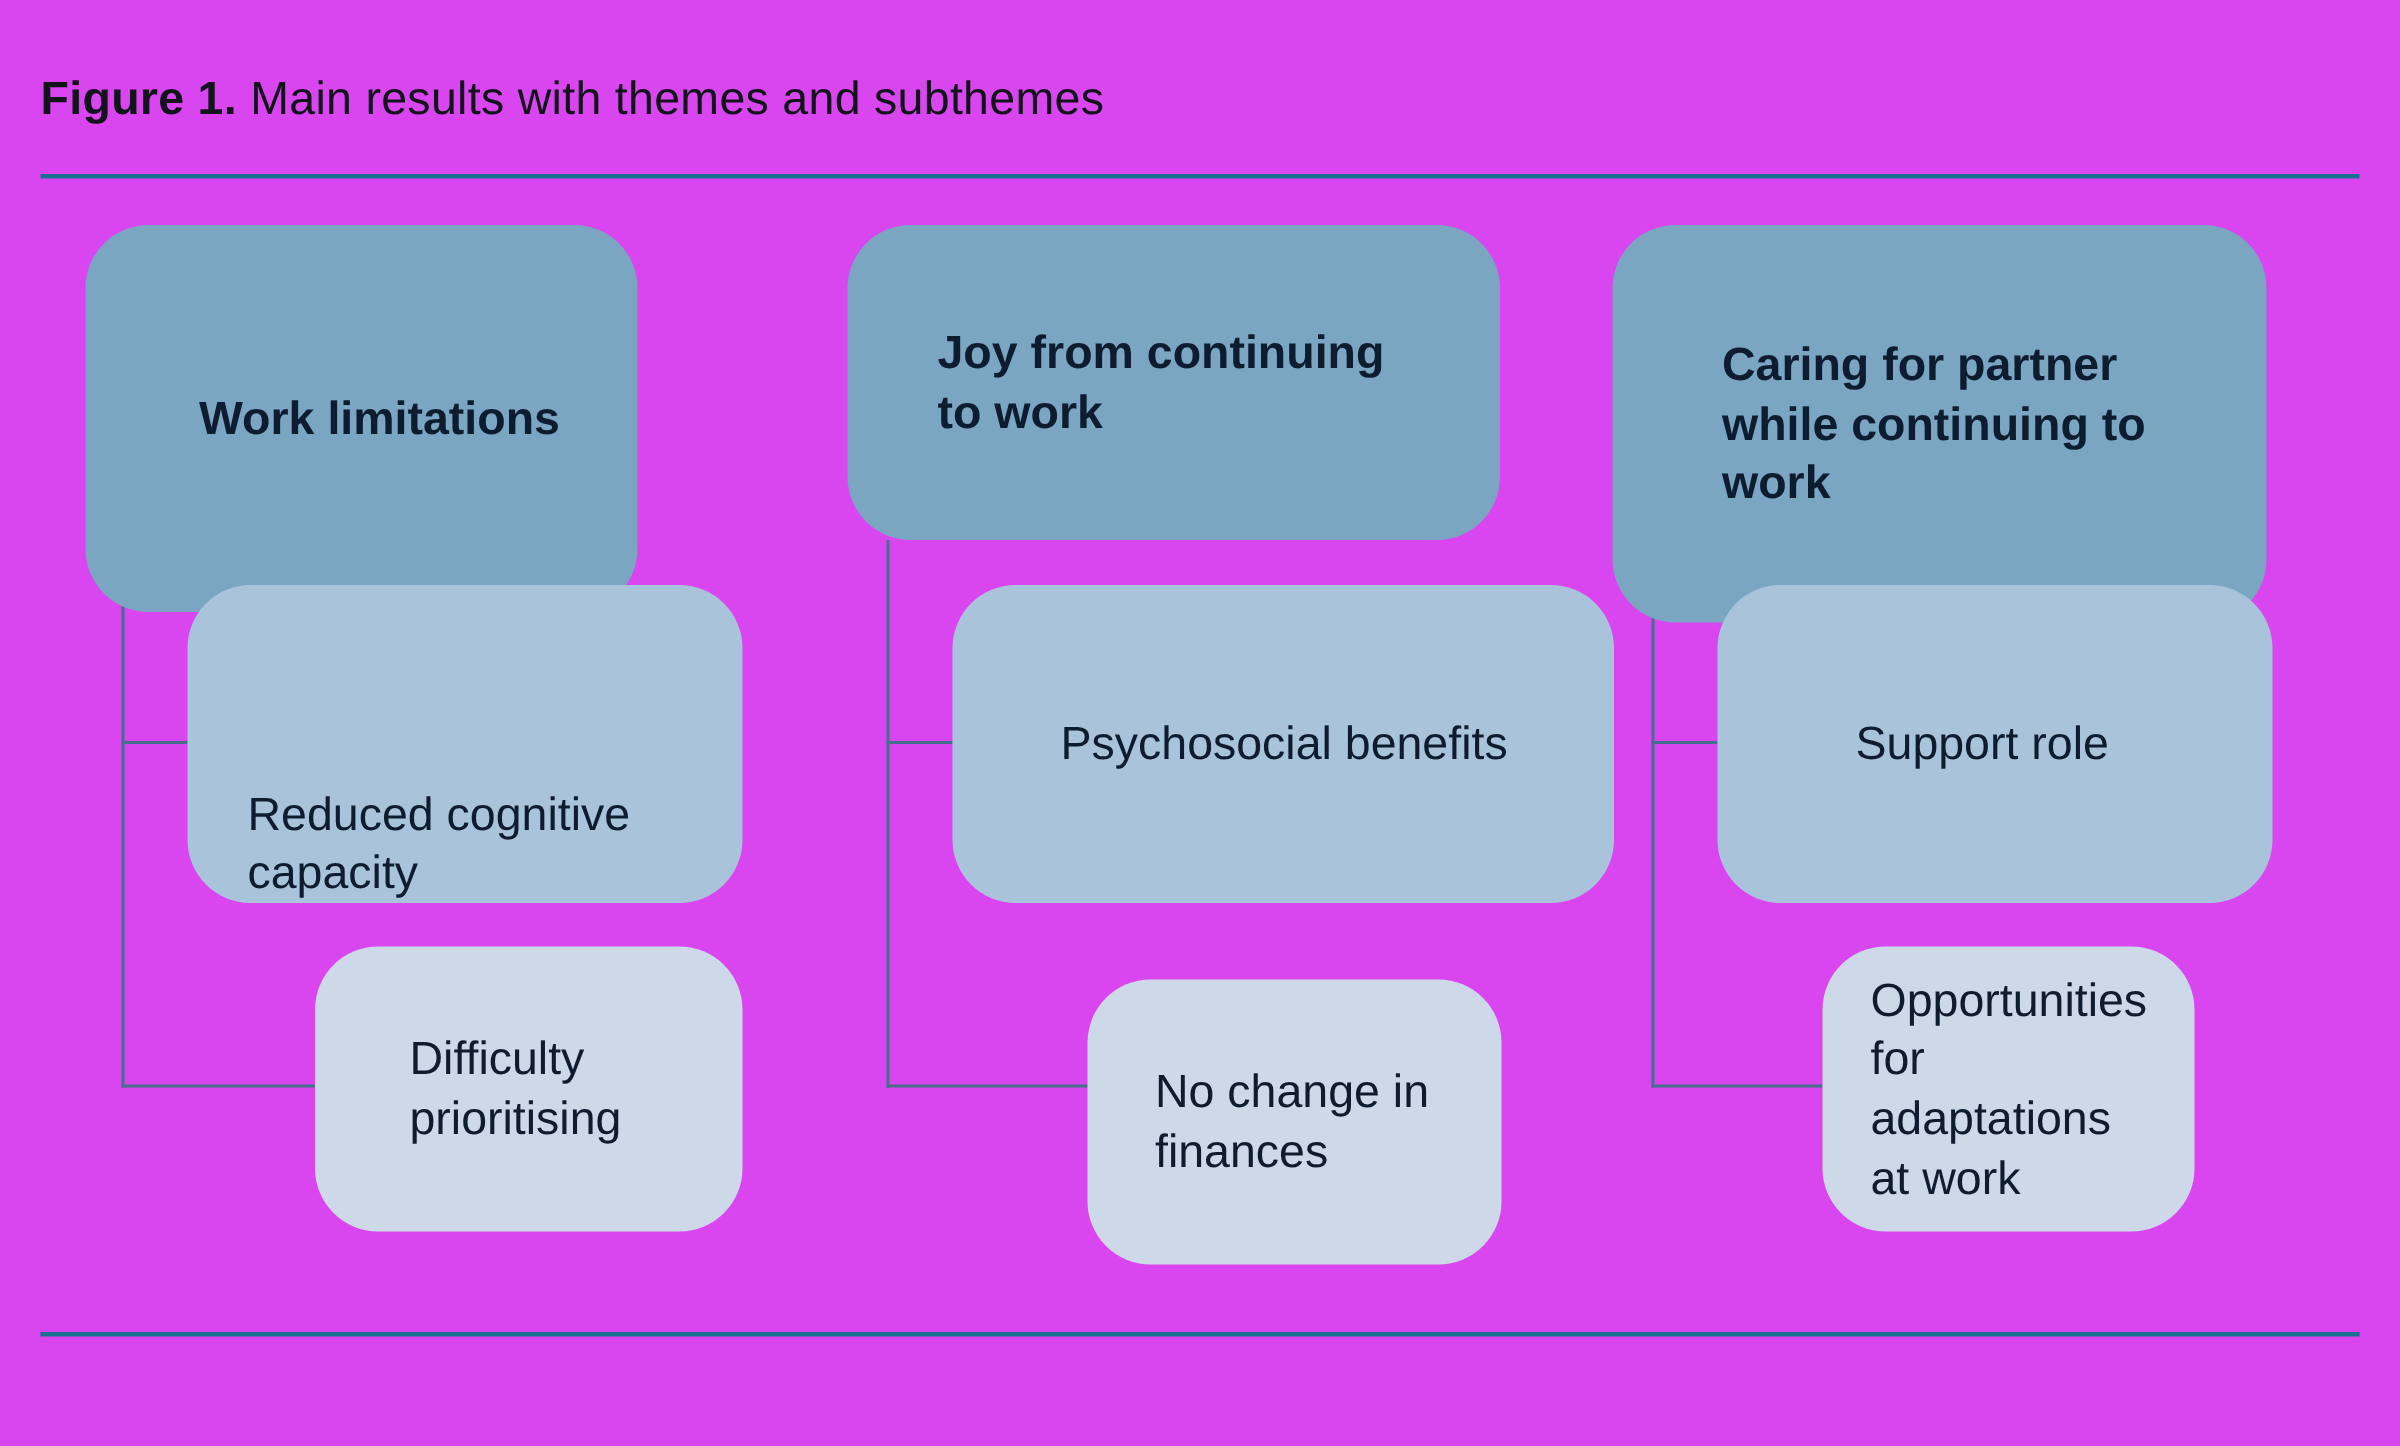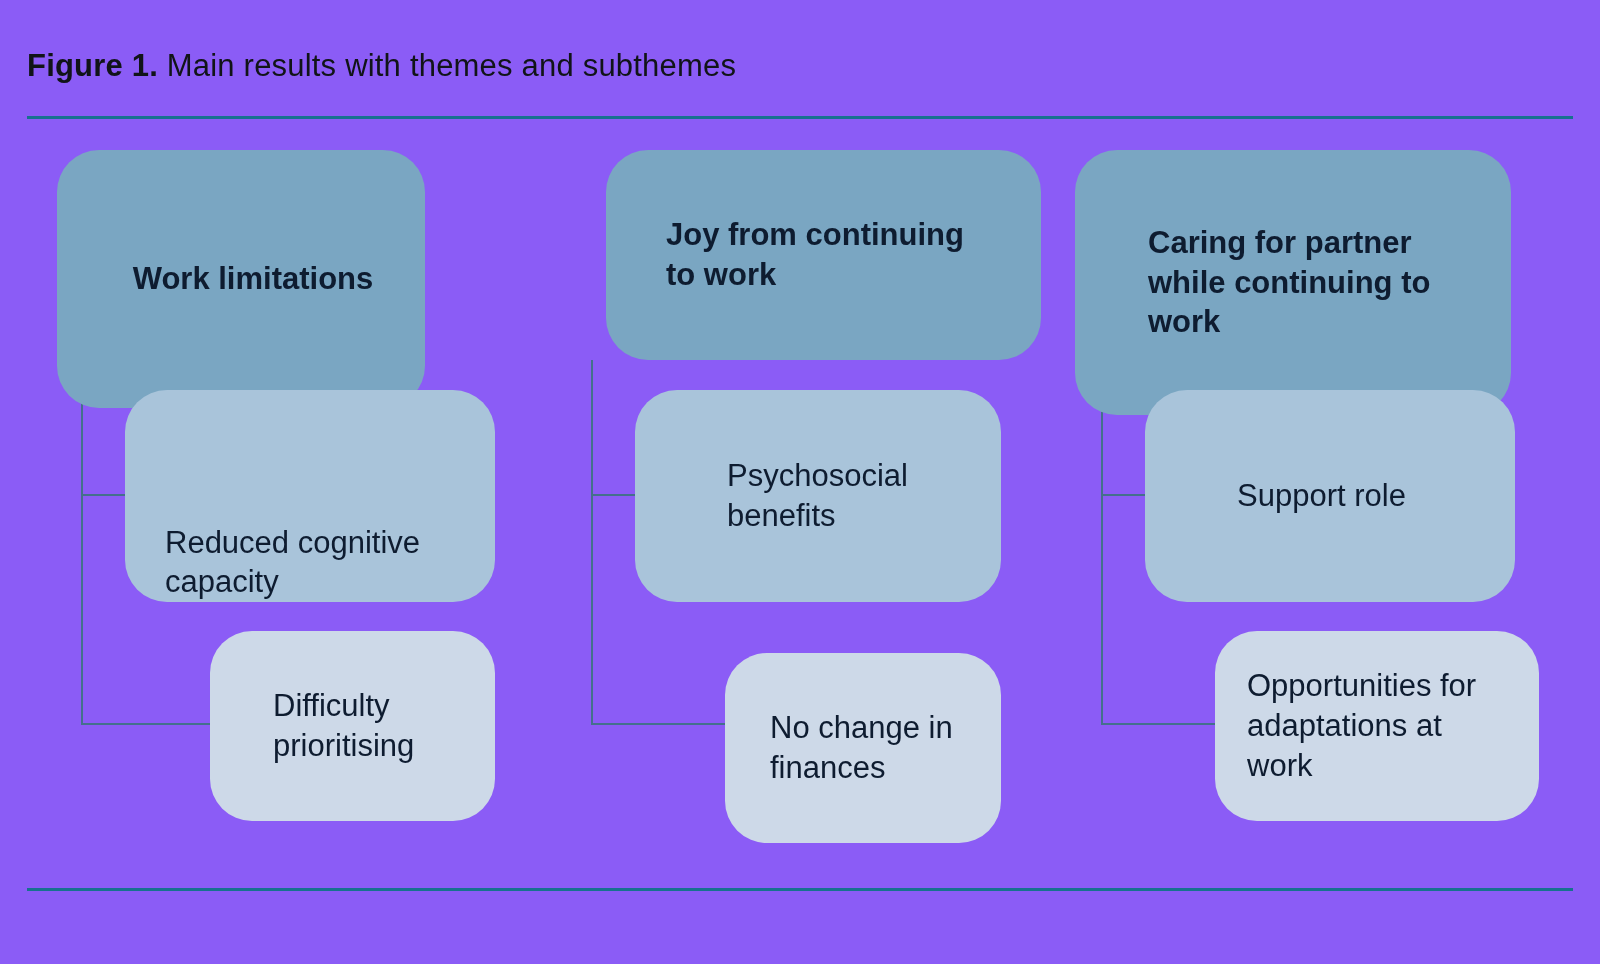"Figure 1. Main results with" .page { background: #8b5cf6 -> #d946ef }
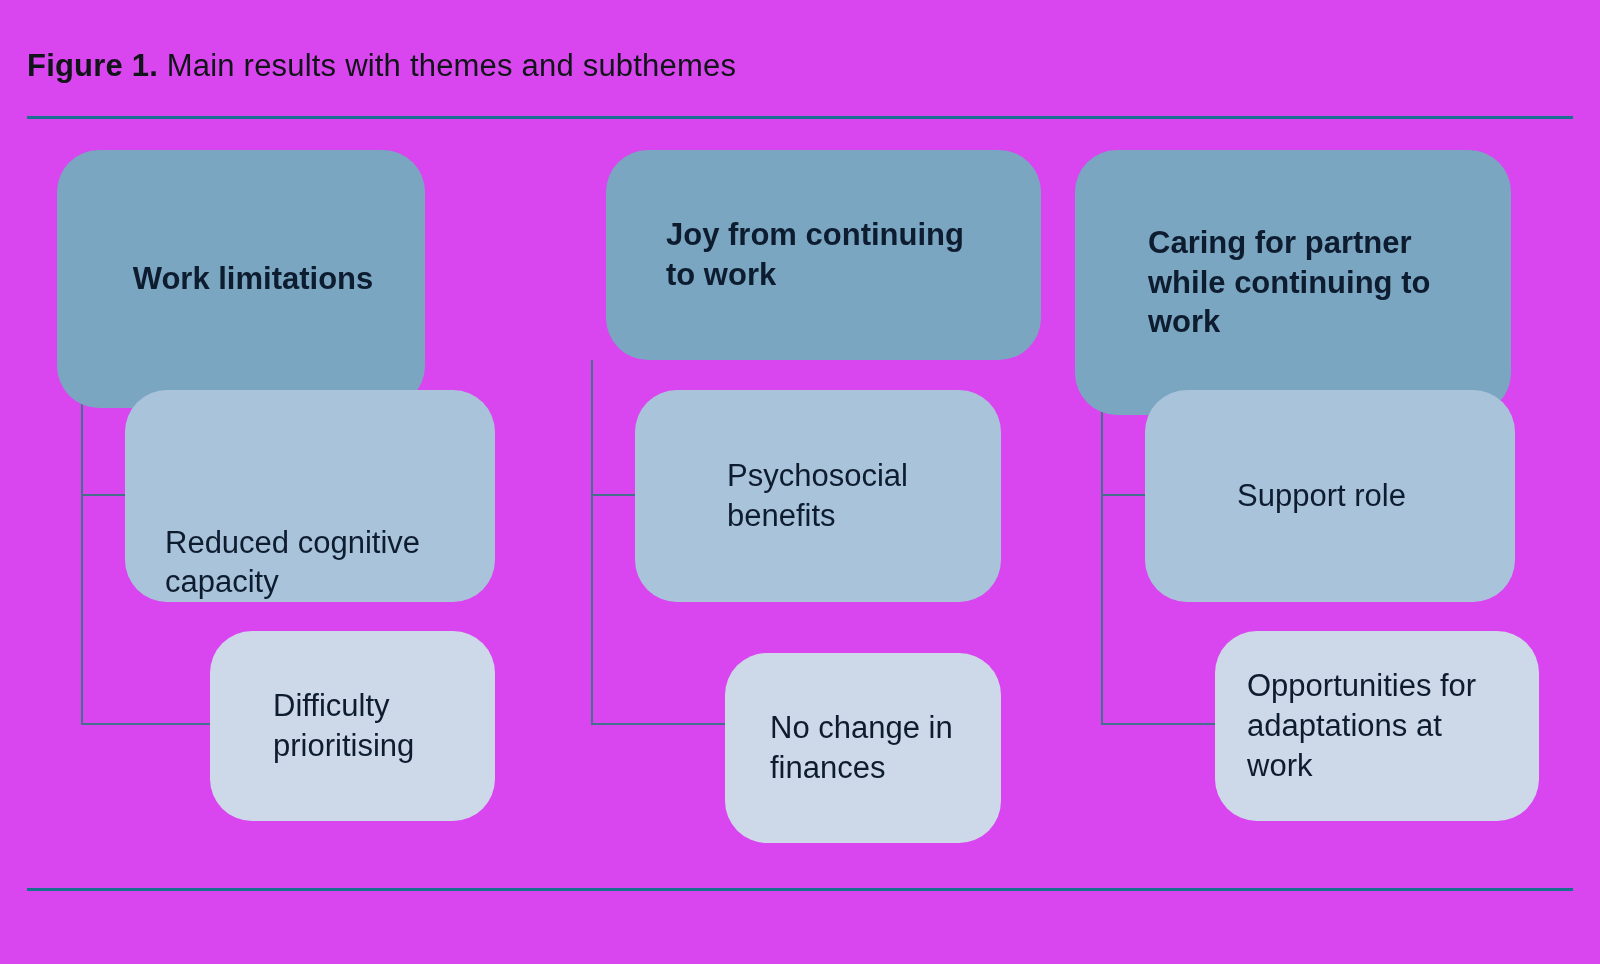"Joy from continuing to work" div.box { margin-left: 41px -> none }
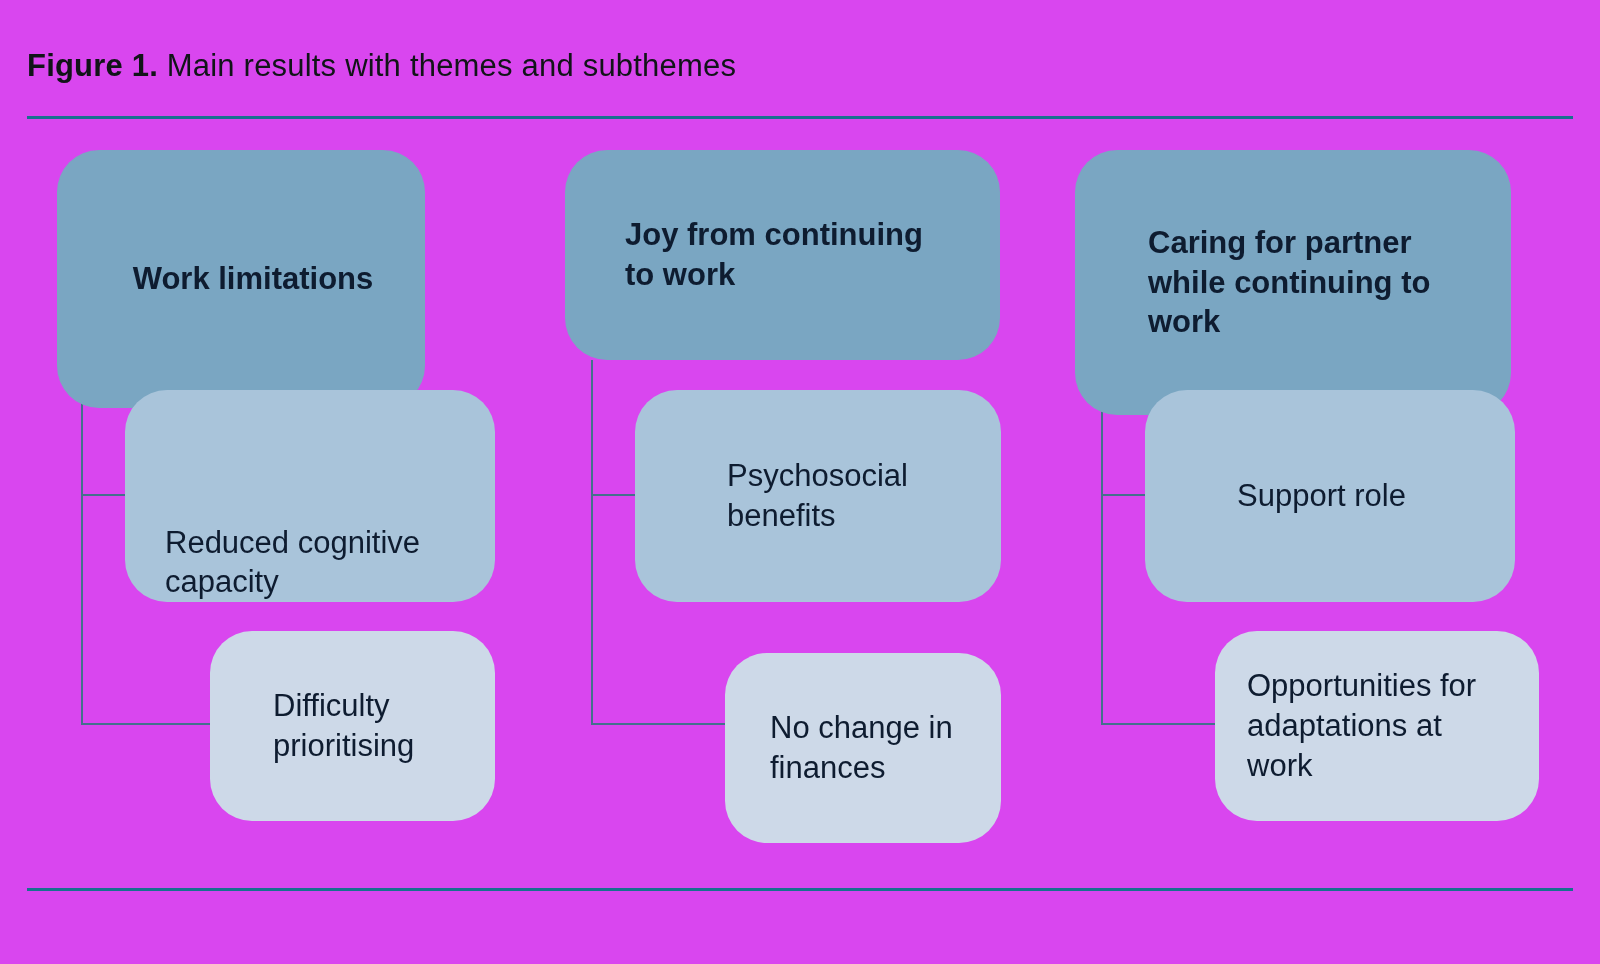"Psychosocial benefits" div.box { padding-left: 92px -> 72px; width: 366px -> 441px }
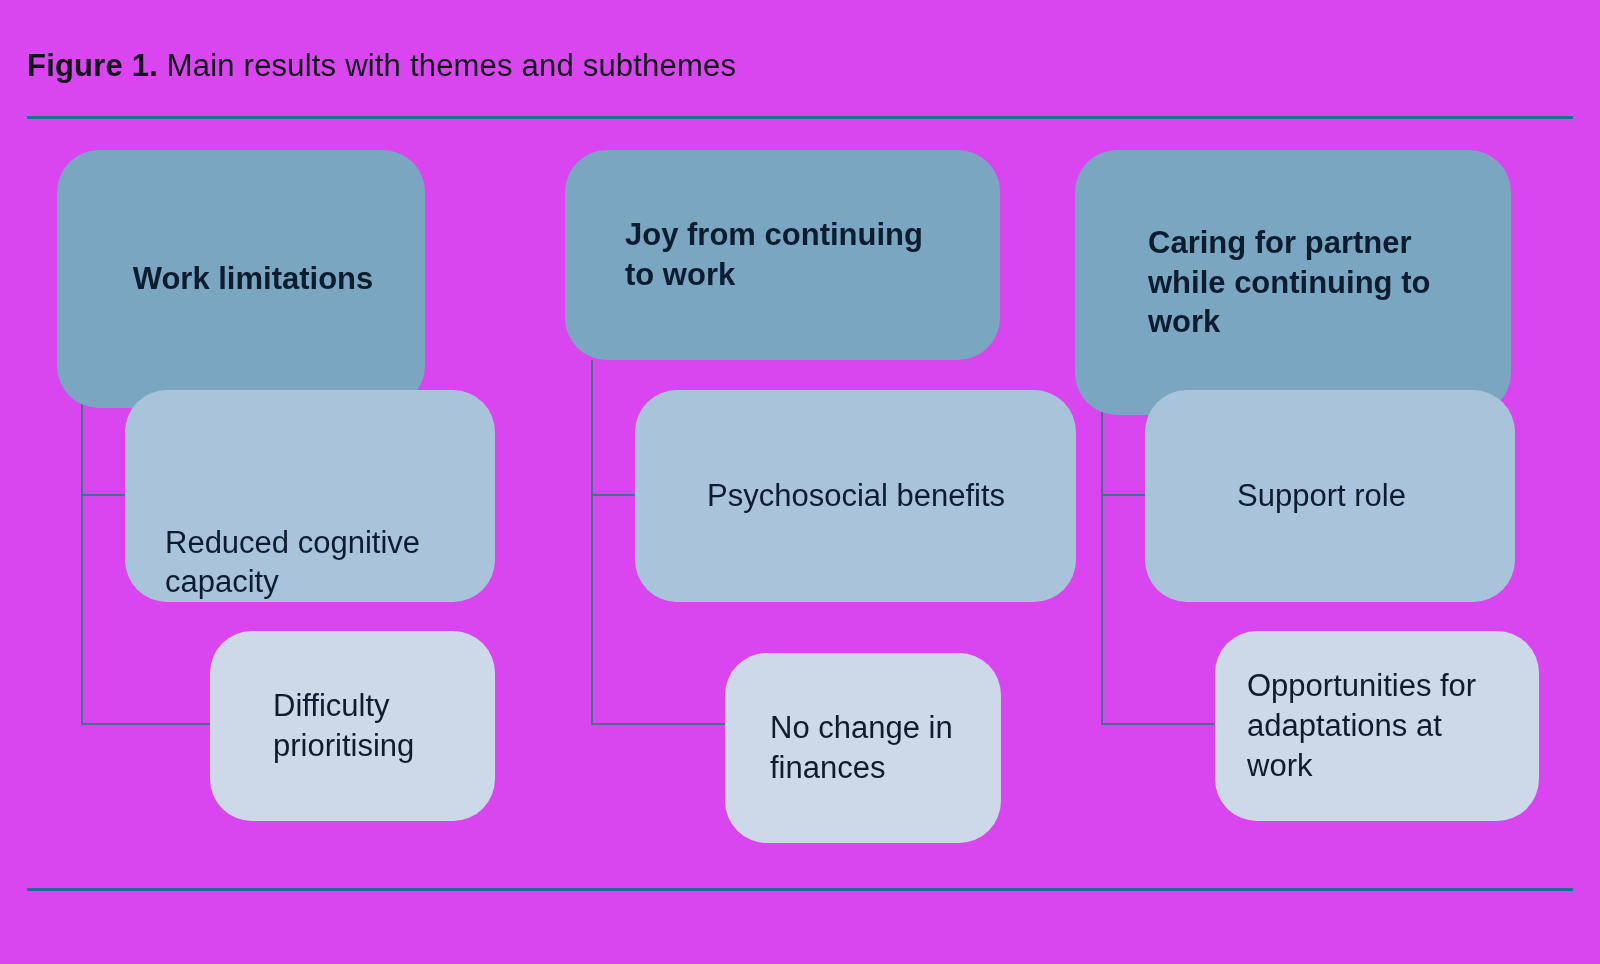"Opportunities for adaptations at work" div.box { width: 324px -> 248px }
